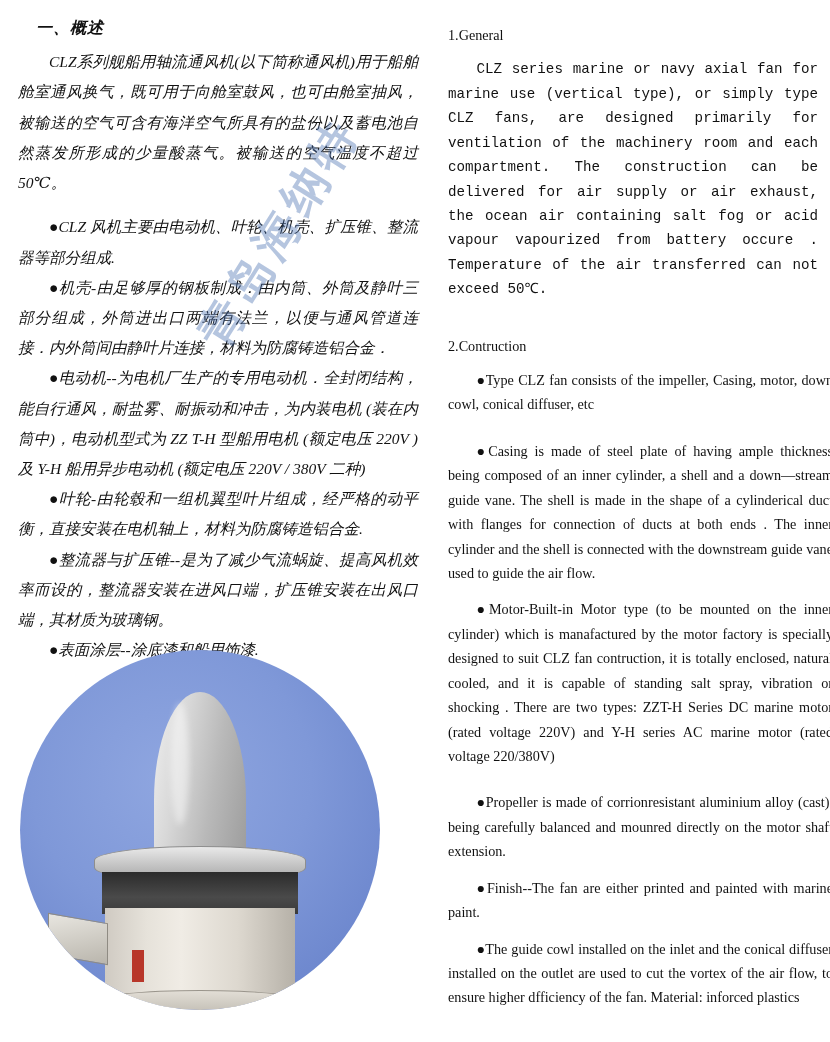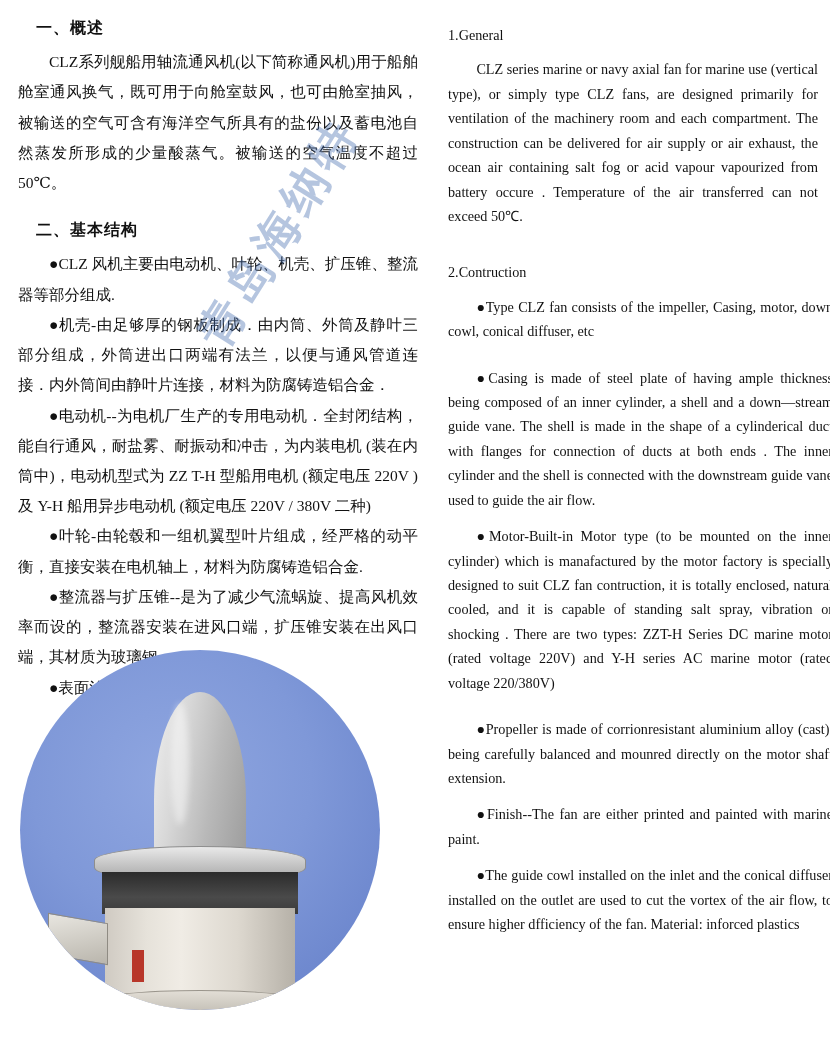"一、概述" .col-left { font-style: none -> italic }
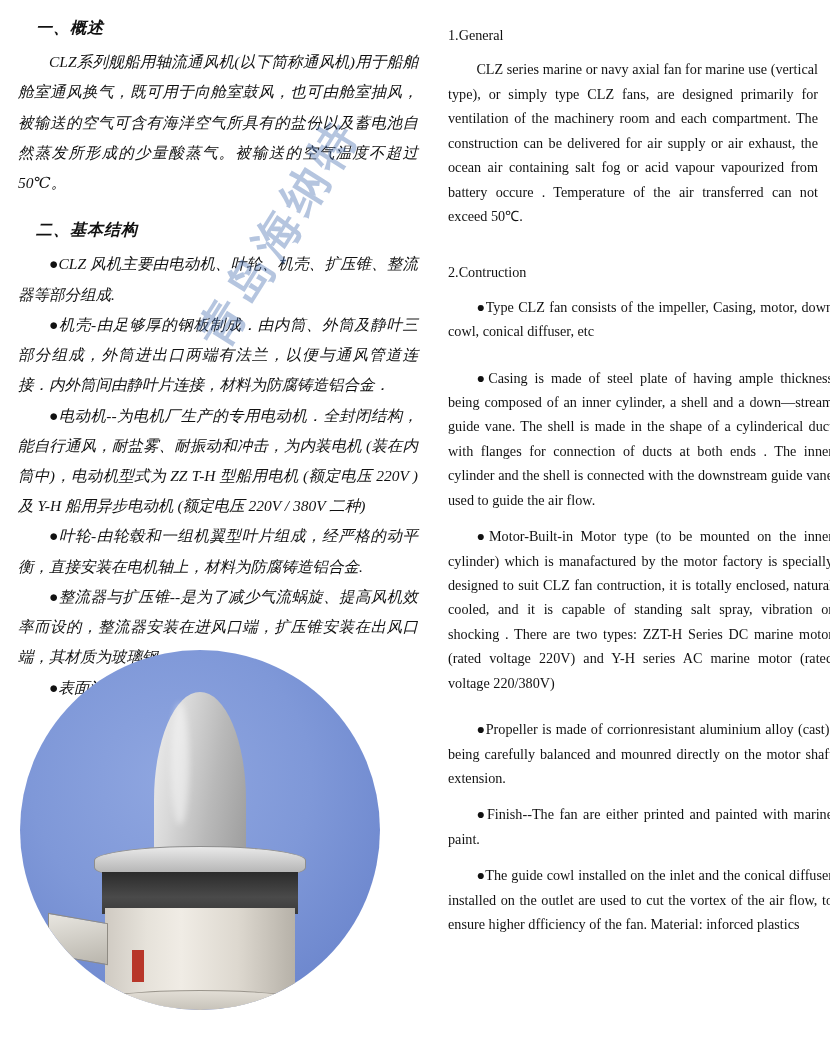"CLZ series marine or navy" .en-para { font-family: none -> Liberation Mono, monospace }
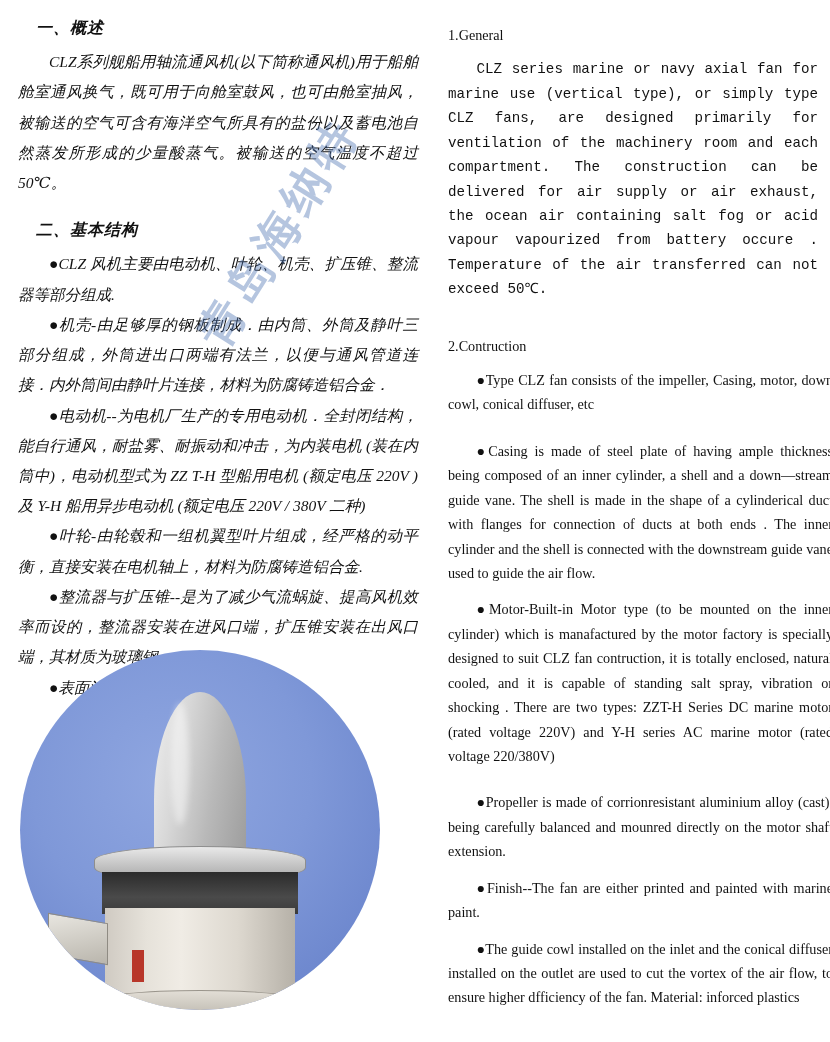"二、基本结构" div.zh-heading { html: <div>二、基本结构</div> -> none }
